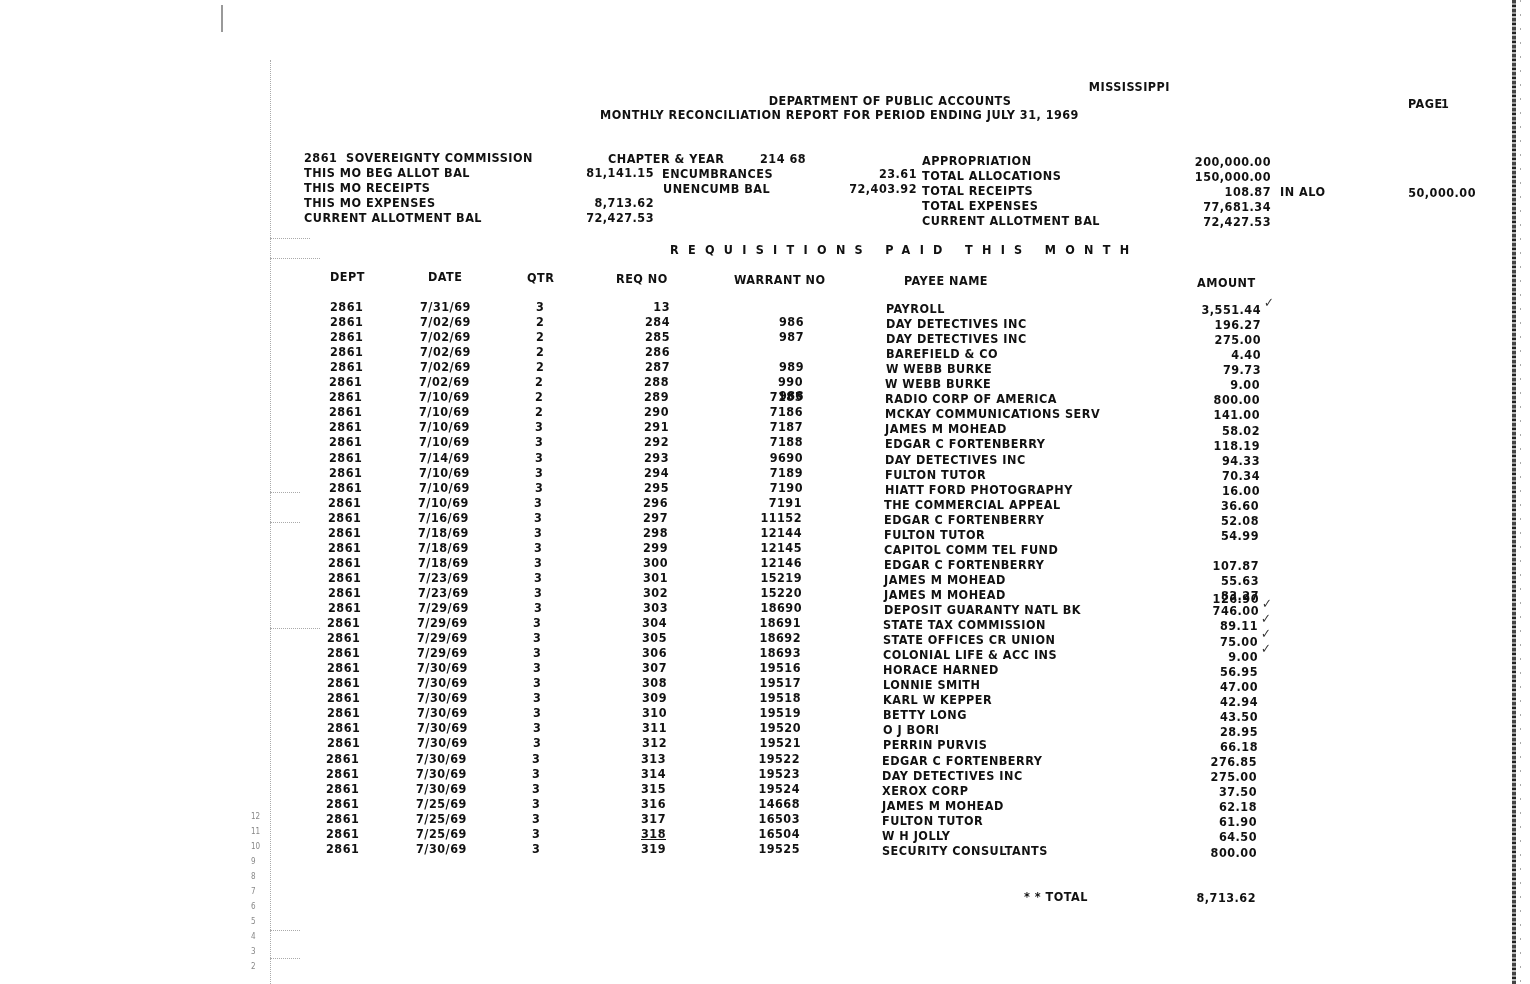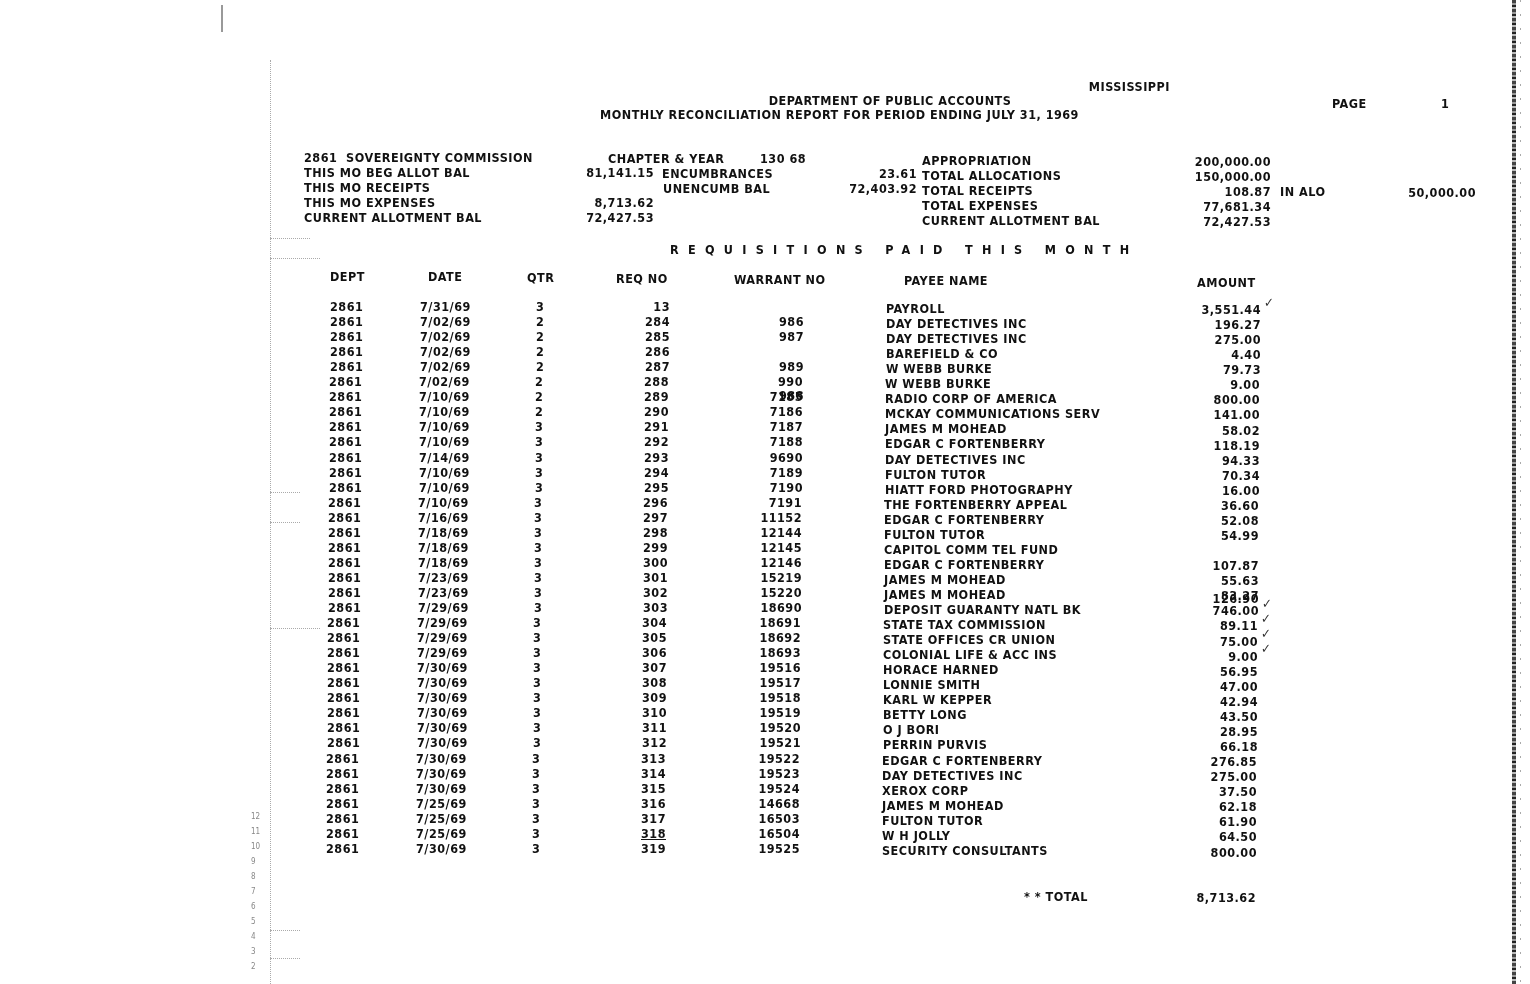"PAGE" div.abs { left: 1332px -> 1408px }
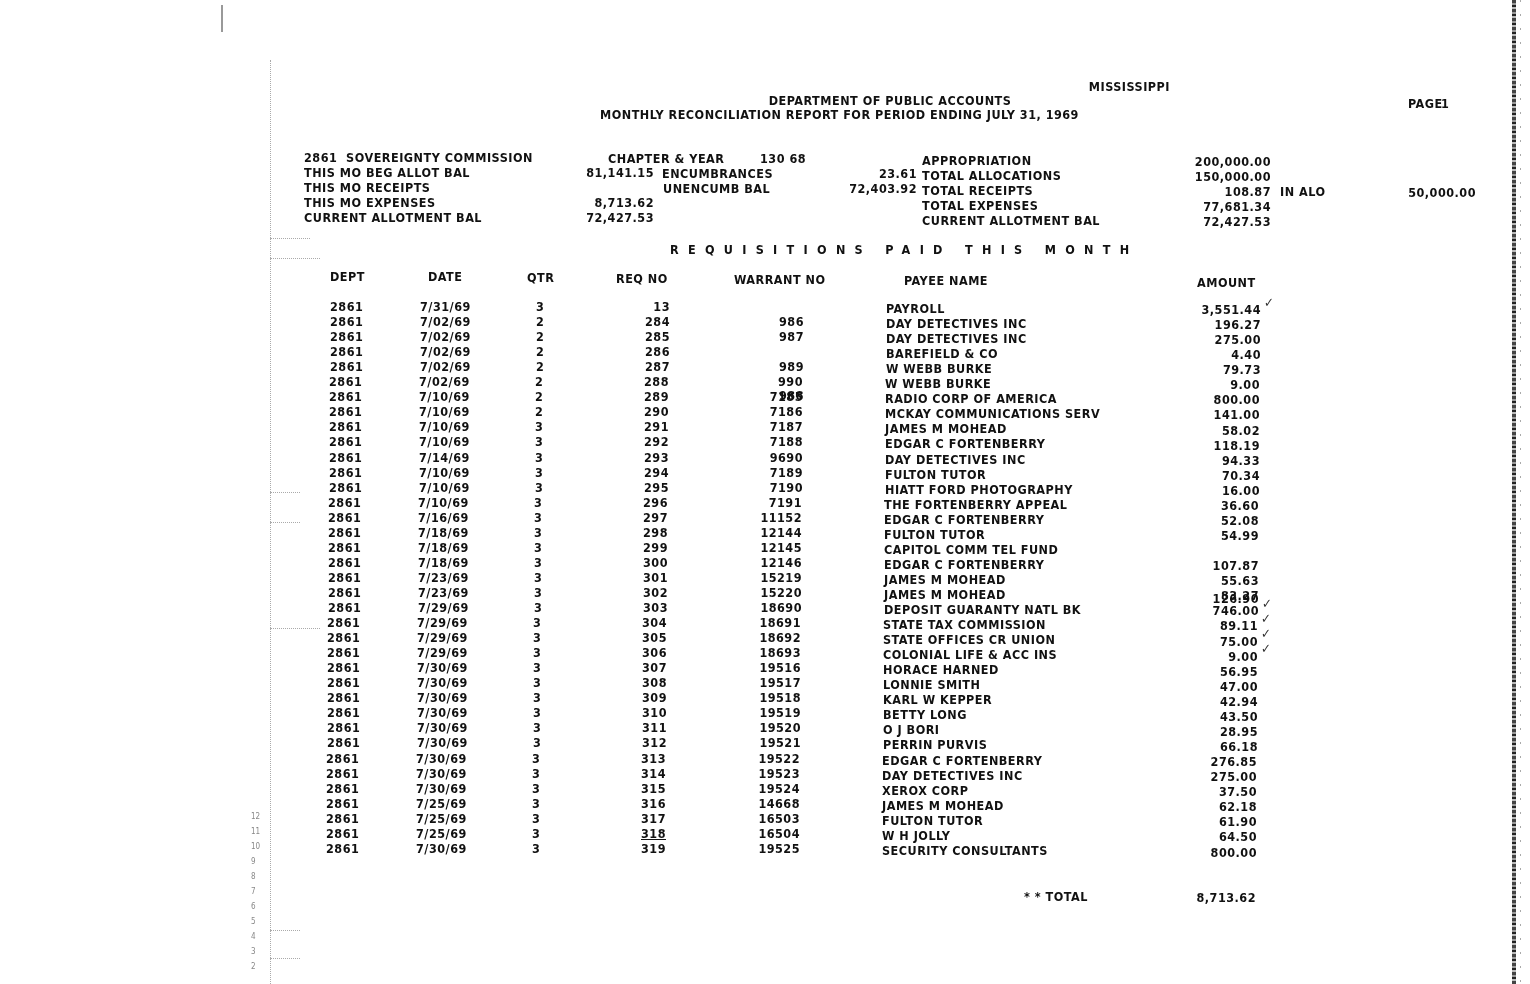"130 68" div.abs { text: 130 -> 214 }
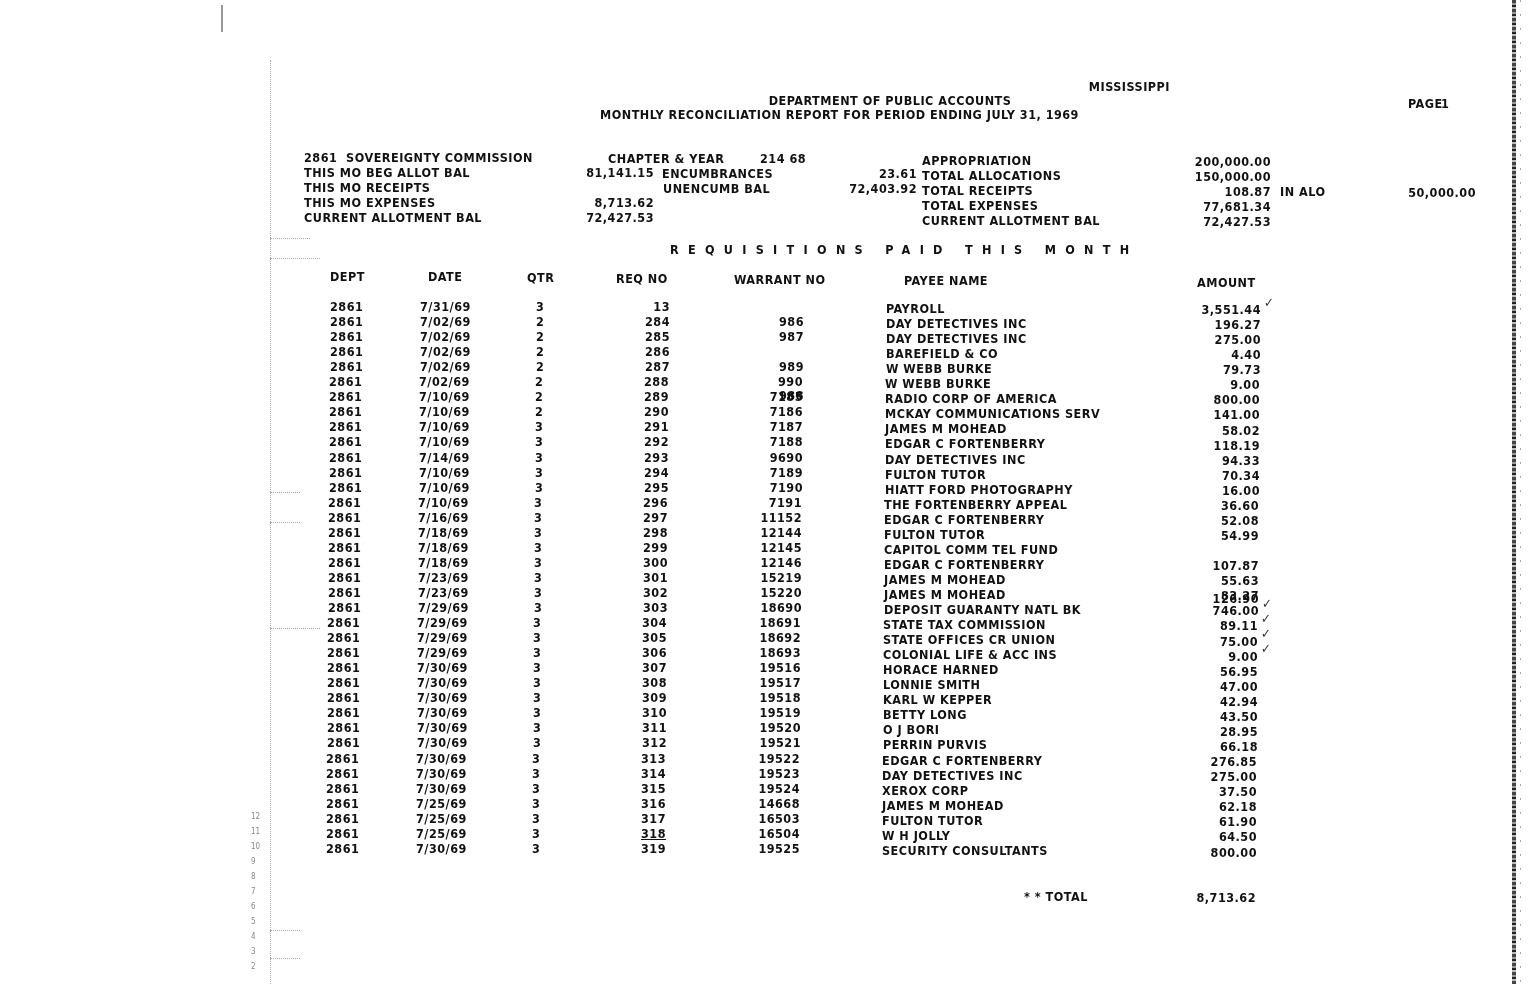"THE FORTENBERRY APPEAL" div.abs { text: FORTENBERRY -> COMMERCIAL }
